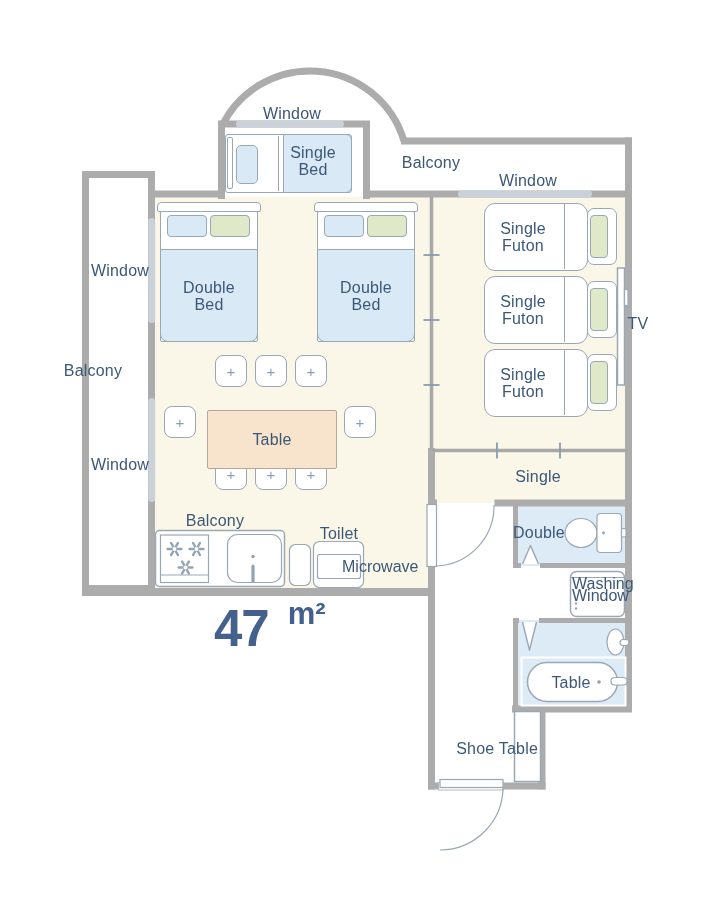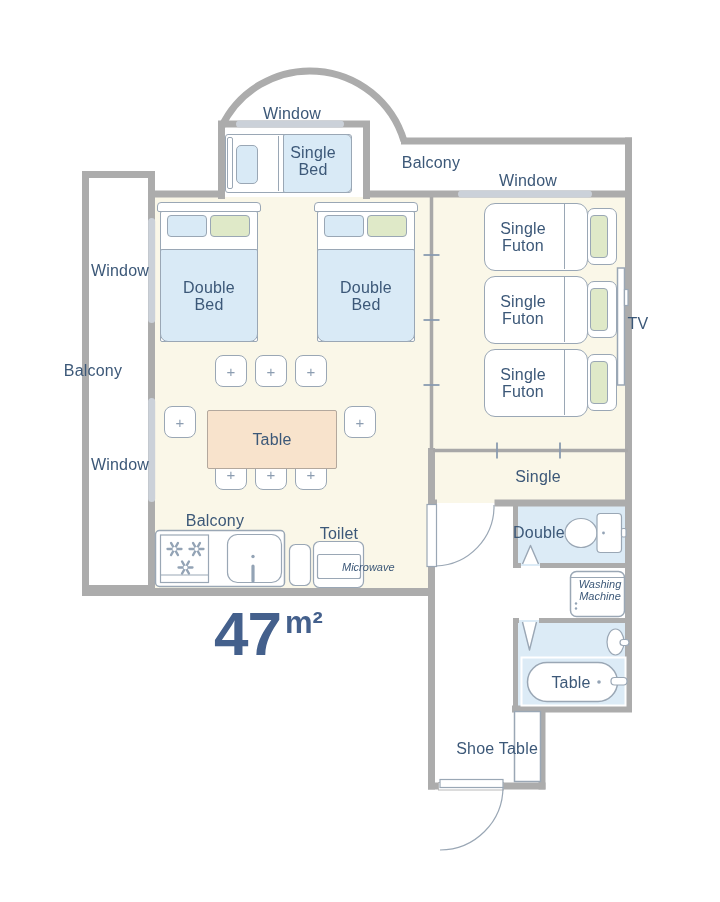"Microwave" .lbl.small { font-size: 11px -> 16px; font-style: italic -> none }
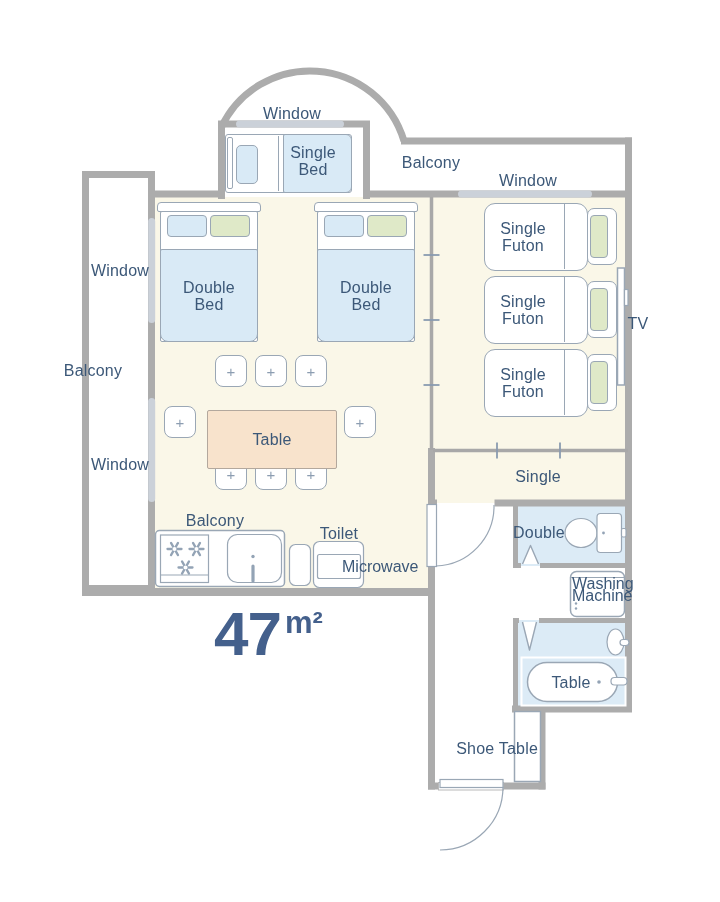"Washing Machine" div.lbl { text: Machine -> Window }
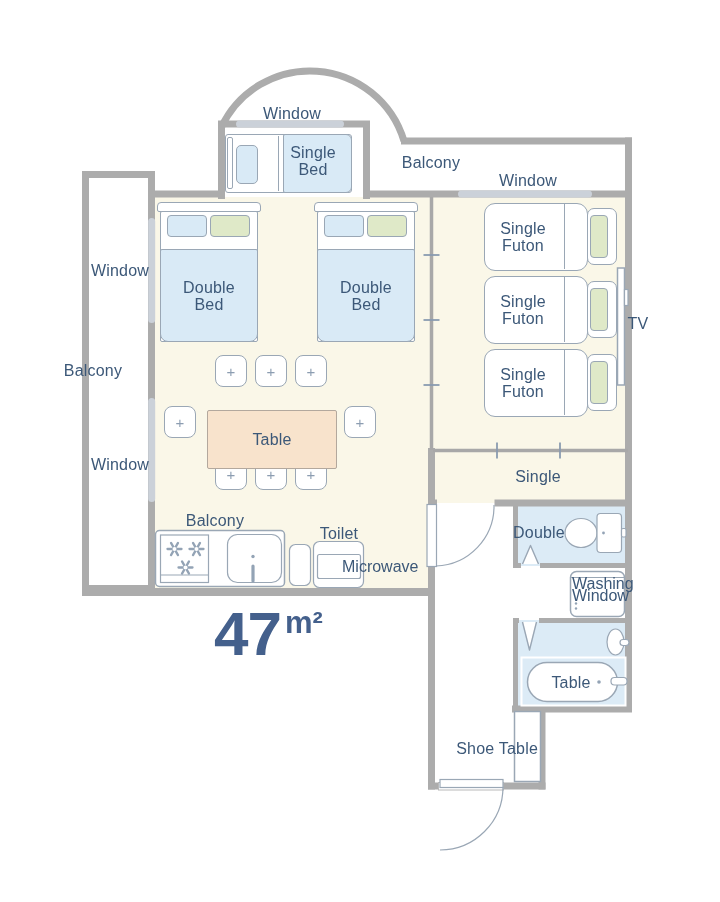"47" .area .num { font-size: 62px -> 51px }
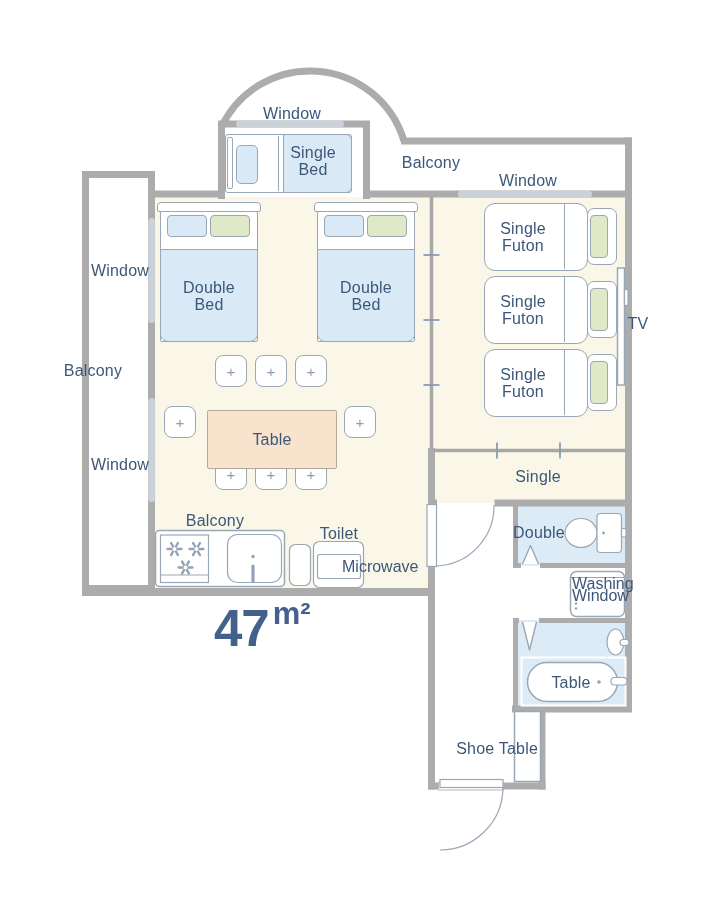"m²" .area .unit { margin-left: 4px -> 19px }
